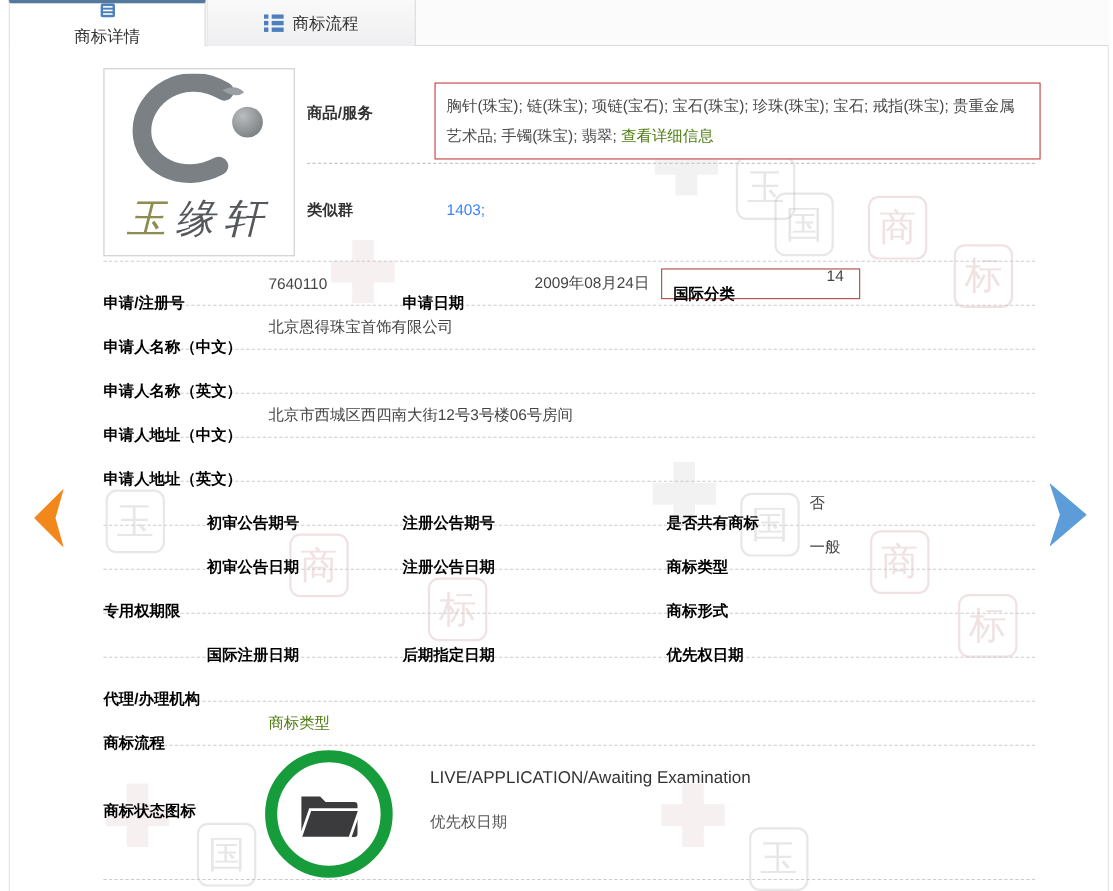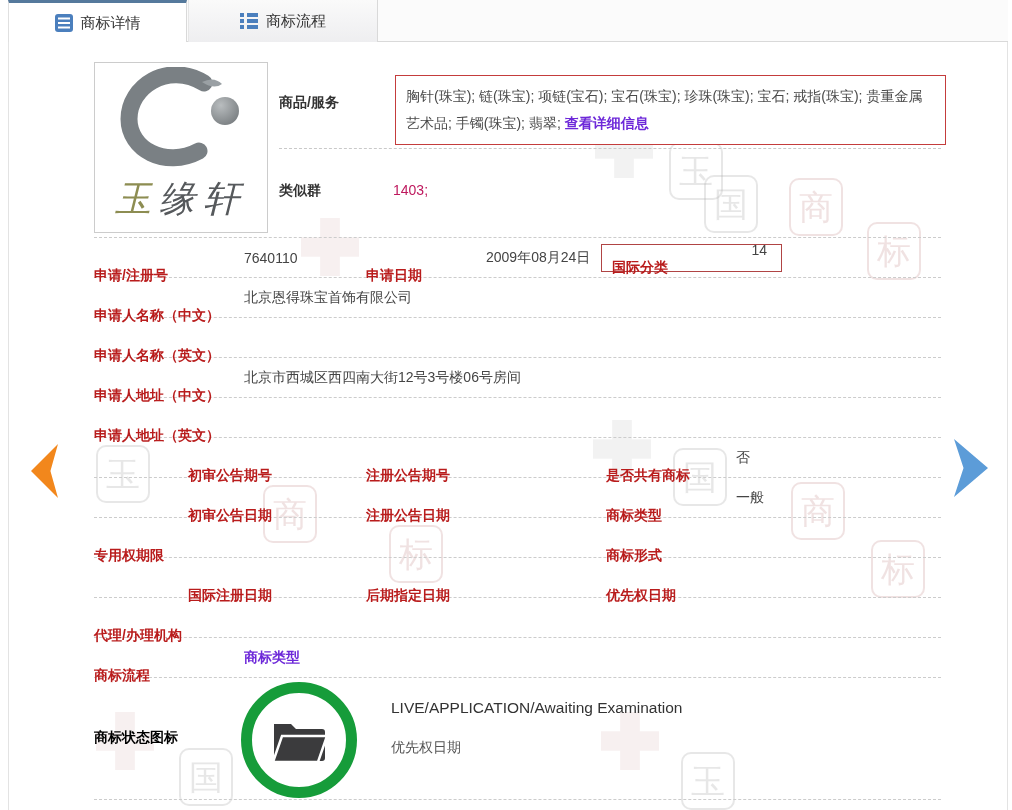"商标详情" .tab-active { flex-direction: none -> column }
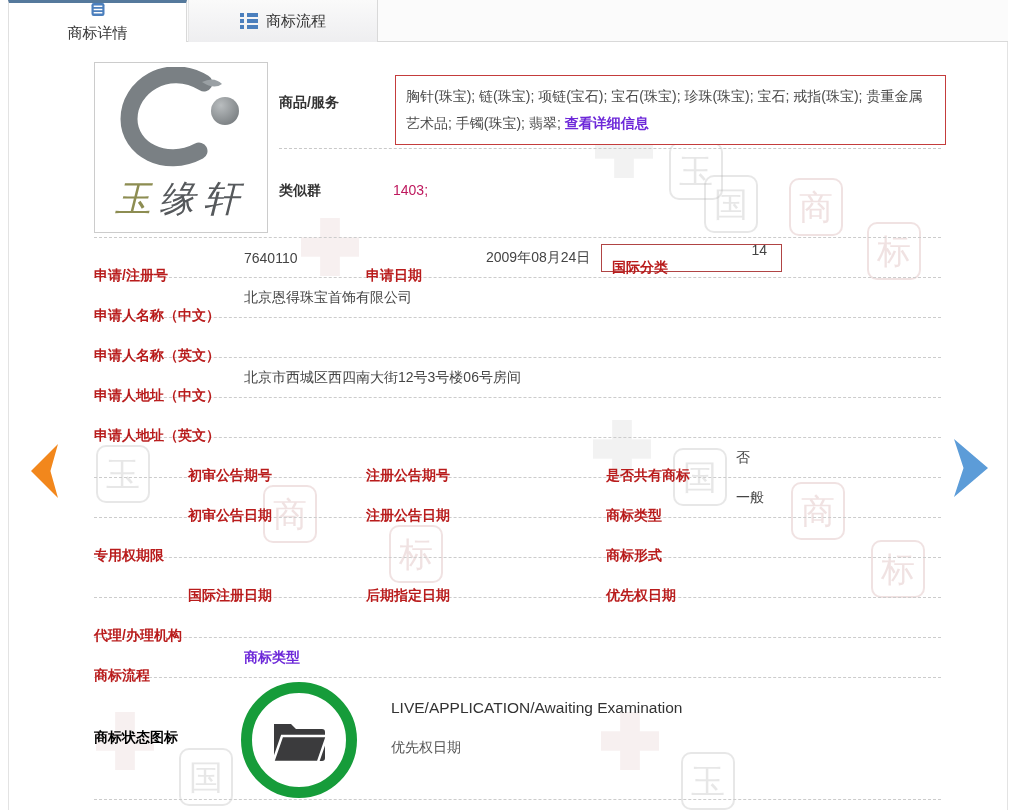"查看详细信息" .link { color: #6d28d9 -> #4d7c0f; font-weight: bold -> none }
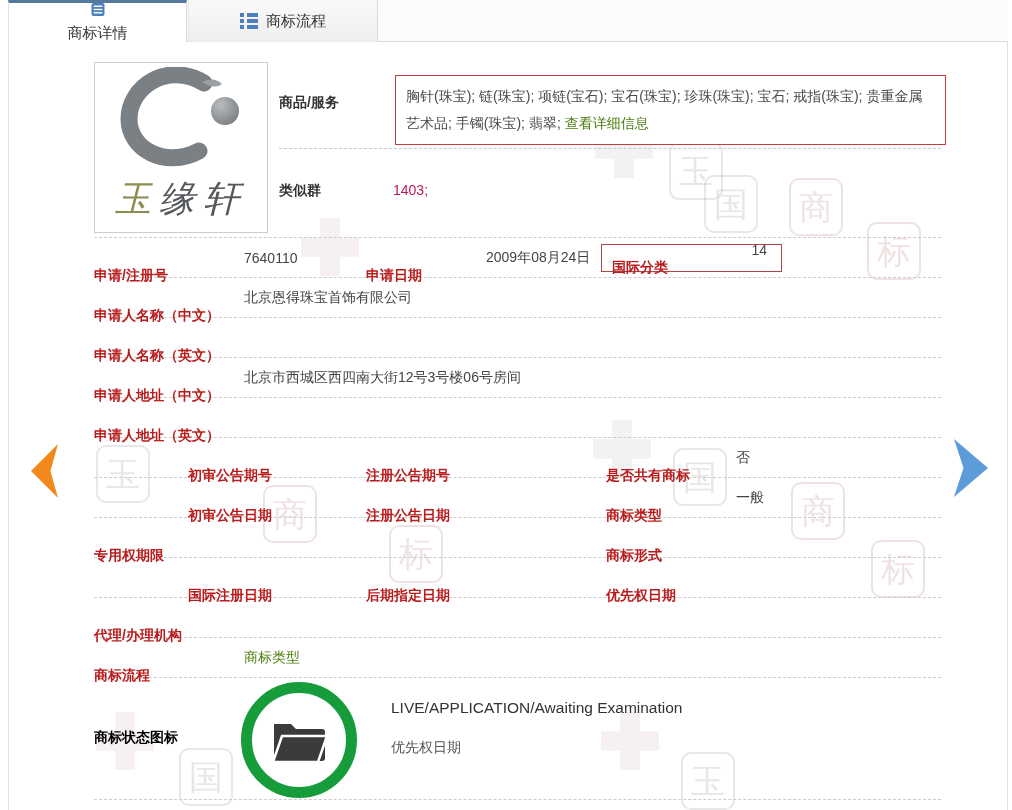"1403;" .sim-value { color: #be185d -> #3b82f6; left: 384px -> 397px }
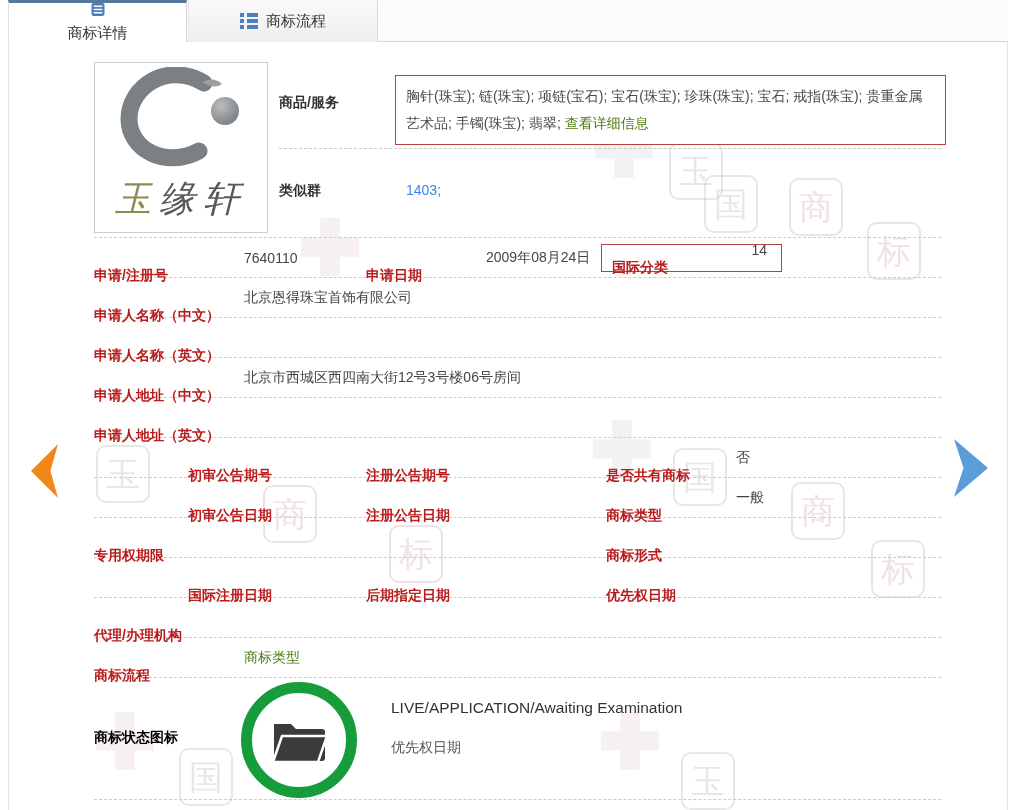"申请/注册号" .lbl { color: #b91c1c -> #000000 }
